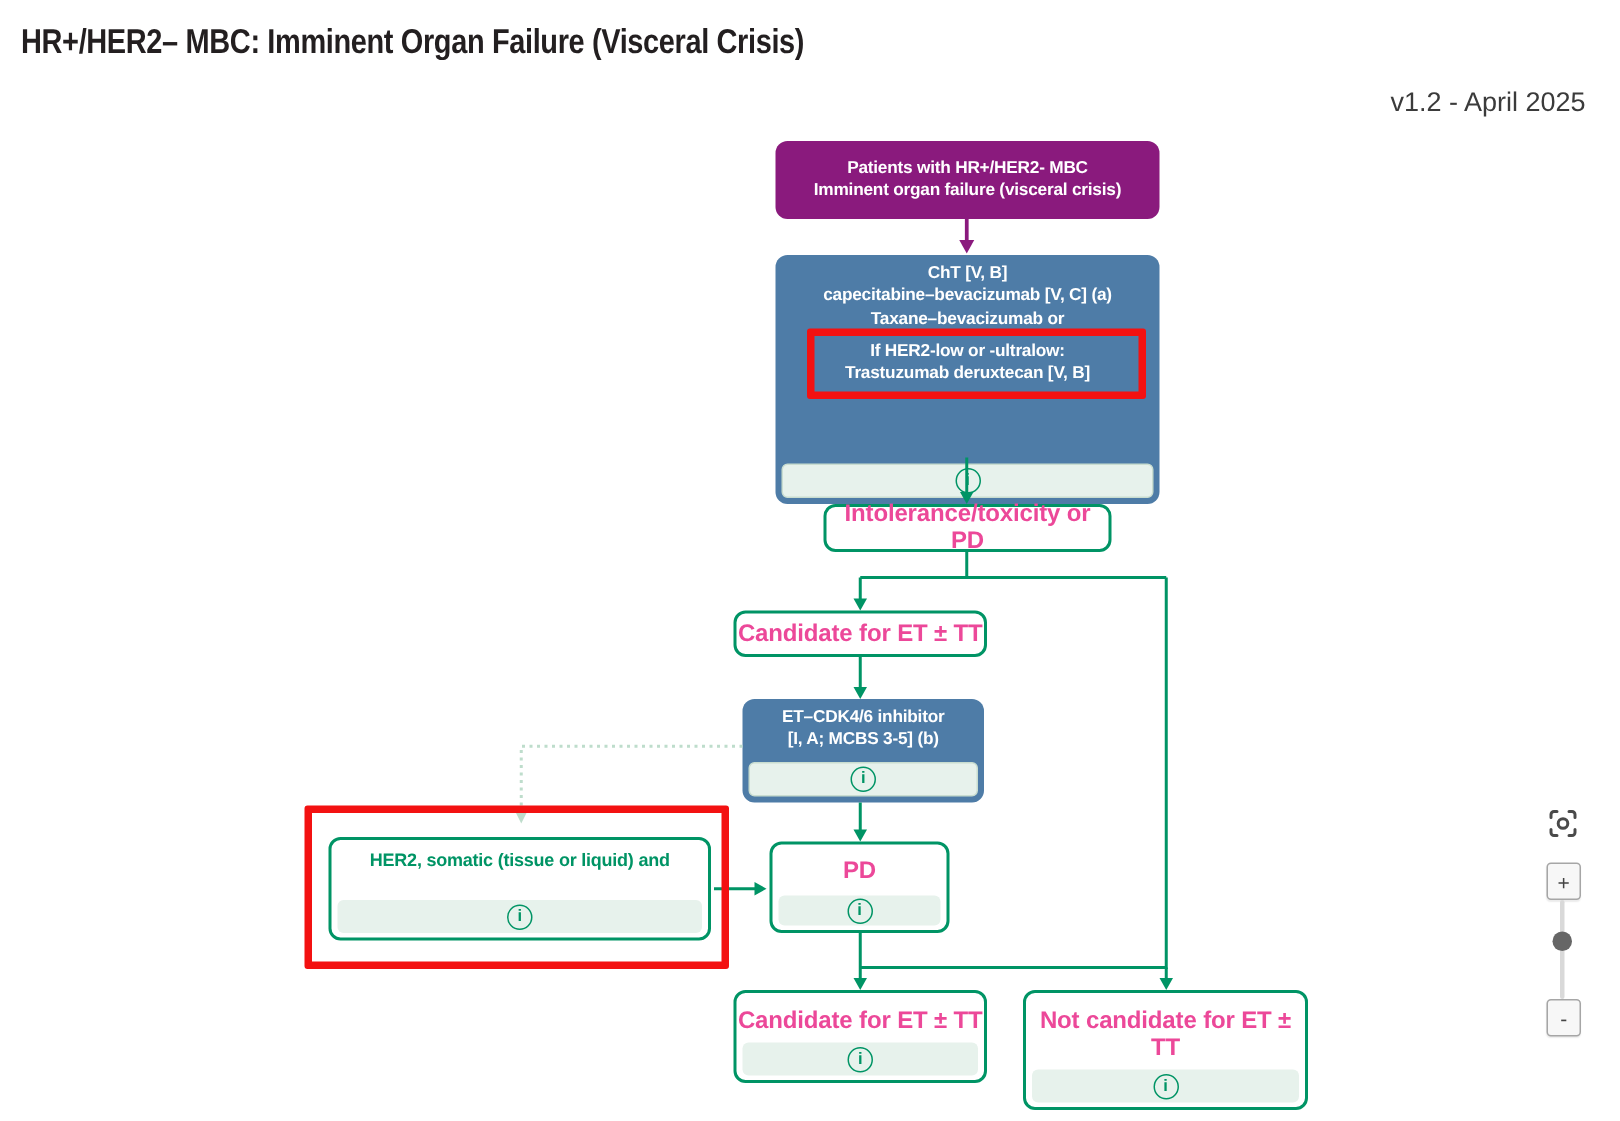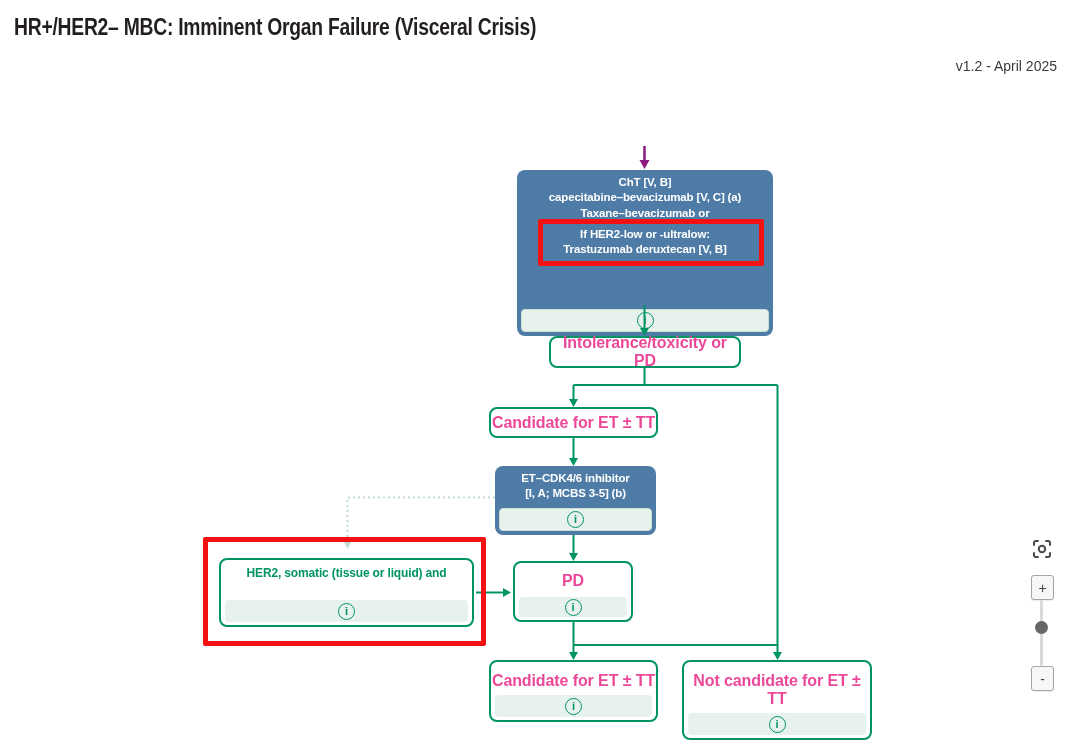"v1.2 - April 2025" .version { font-size: 14px -> 18px }
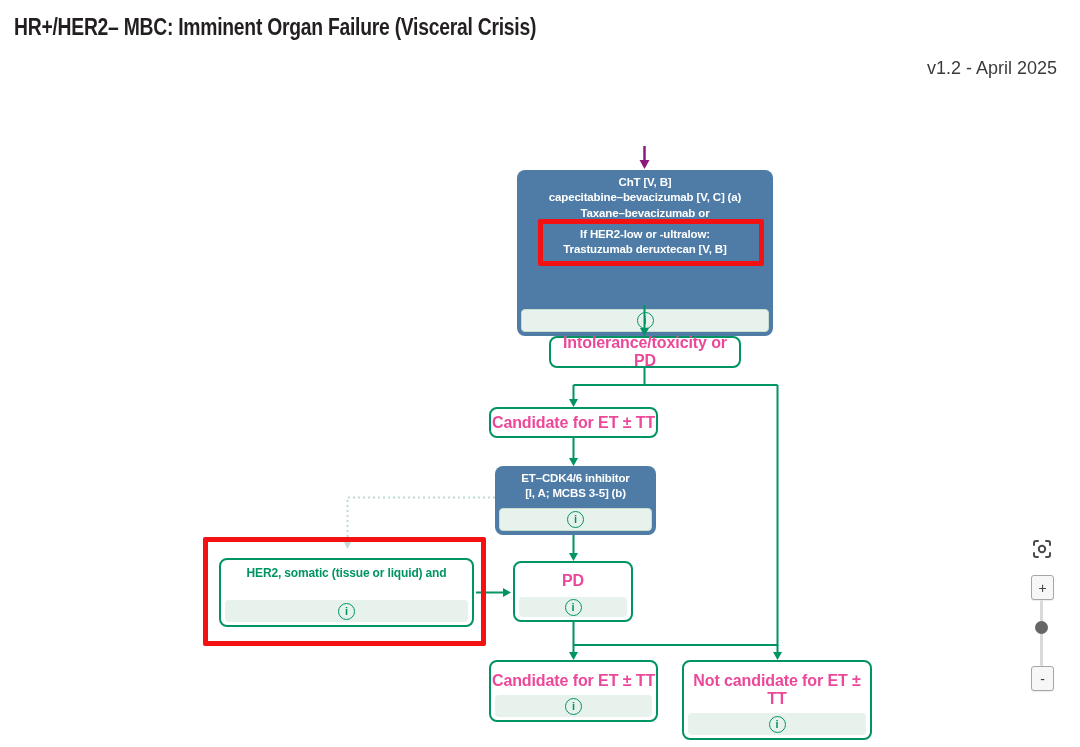"Patients with HR+/HER2- MBC" div.node { html: none -> <div> <div> <span>Patients with HR+/HER2- MBC</span> <span>Imminent organ failure (visceral crisis)</span> </div> </div> }
